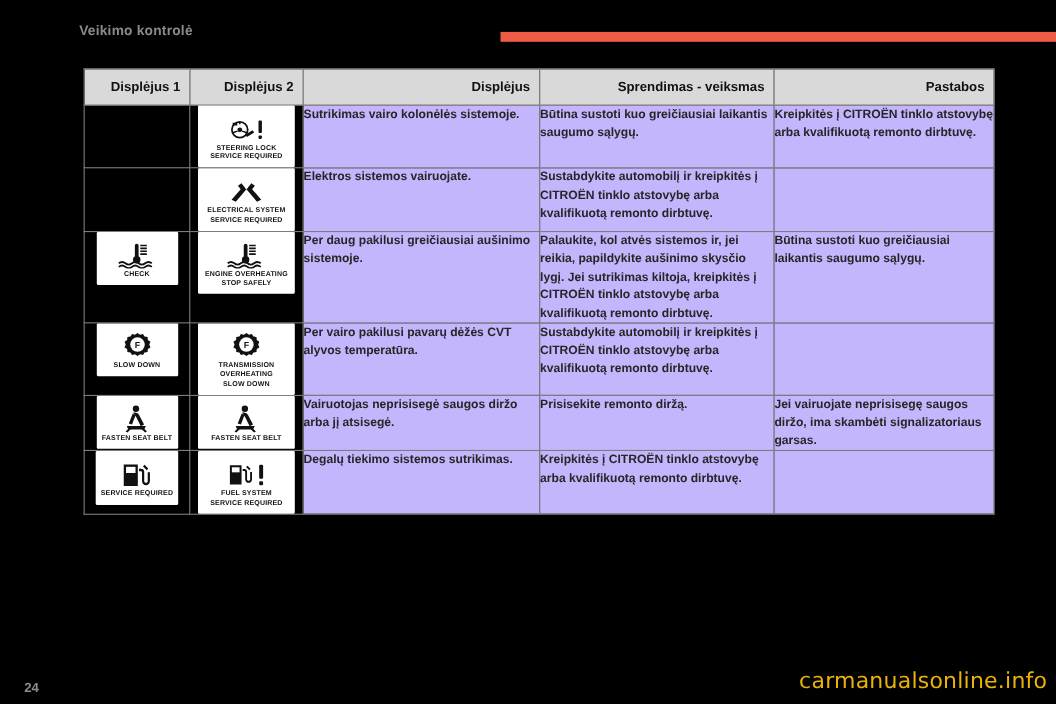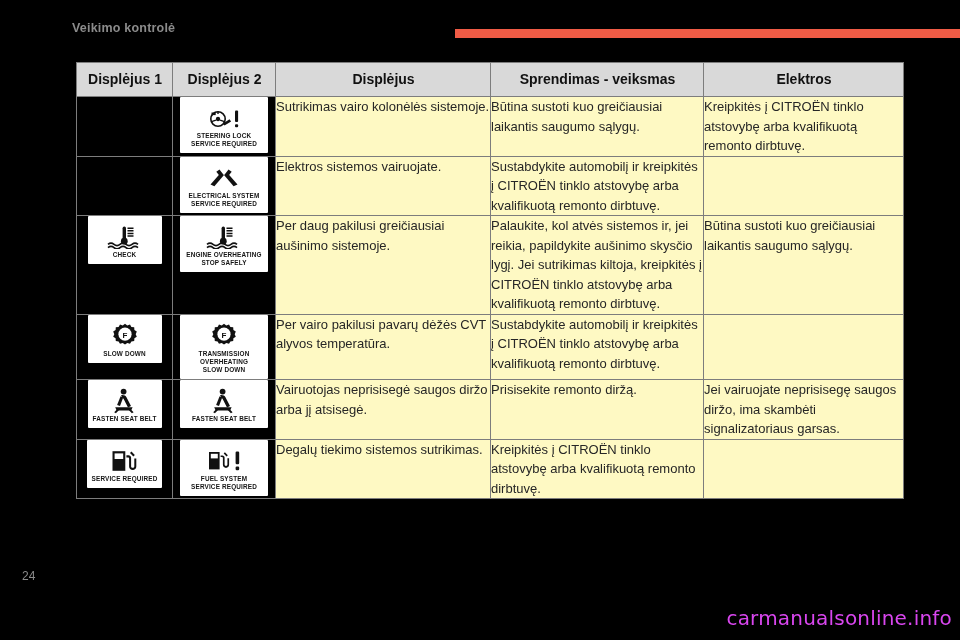"Displėjus 1" #compat-table thead th { font-size: 14px -> 12px; text-align: center -> right }
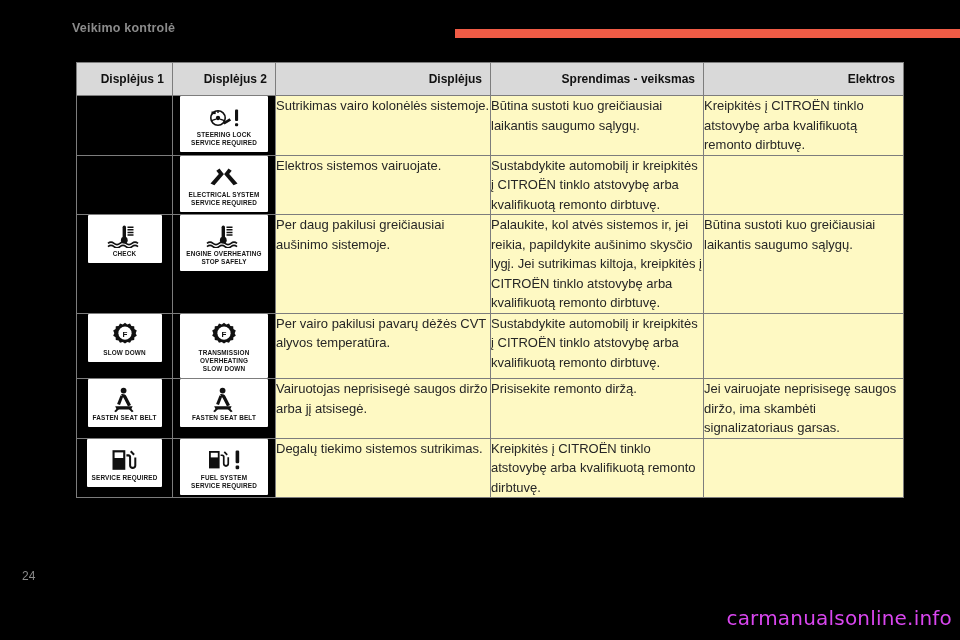"Elektros" th { text: Elektros -> Pastabos }
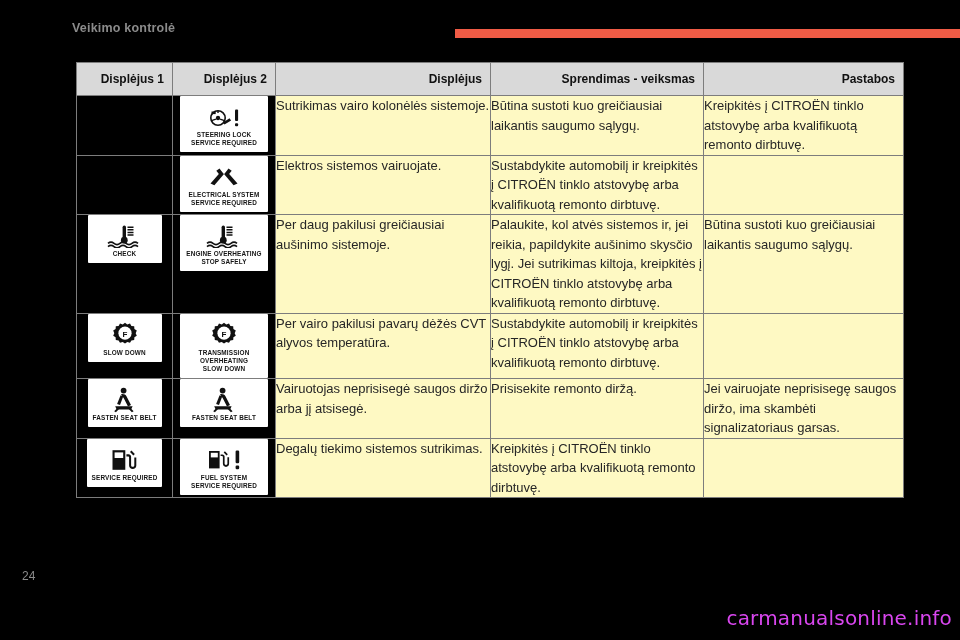"Sutrikimas vairo kolonėlės sistemoje." td.text-cell { background: #fef9c3 -> #c4b5fd; font-size: 13px -> 11px; font-weight: normal -> bold }
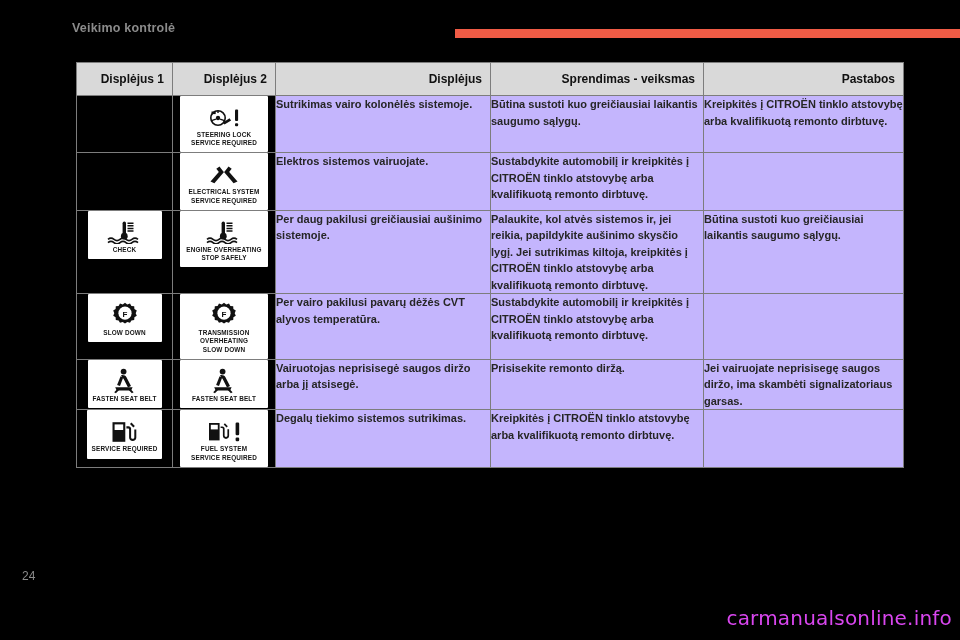"24" #page-number { font-weight: normal -> bold; top: 569px -> 618px }
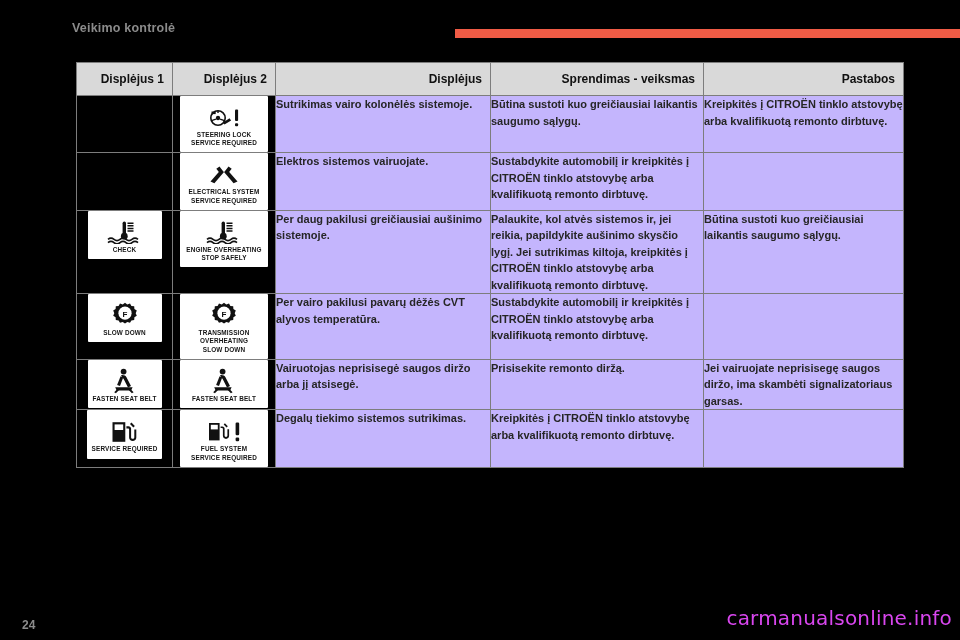"carmanualsonline.info" #site-watermark { color: #d946ef -> #eab308 }
